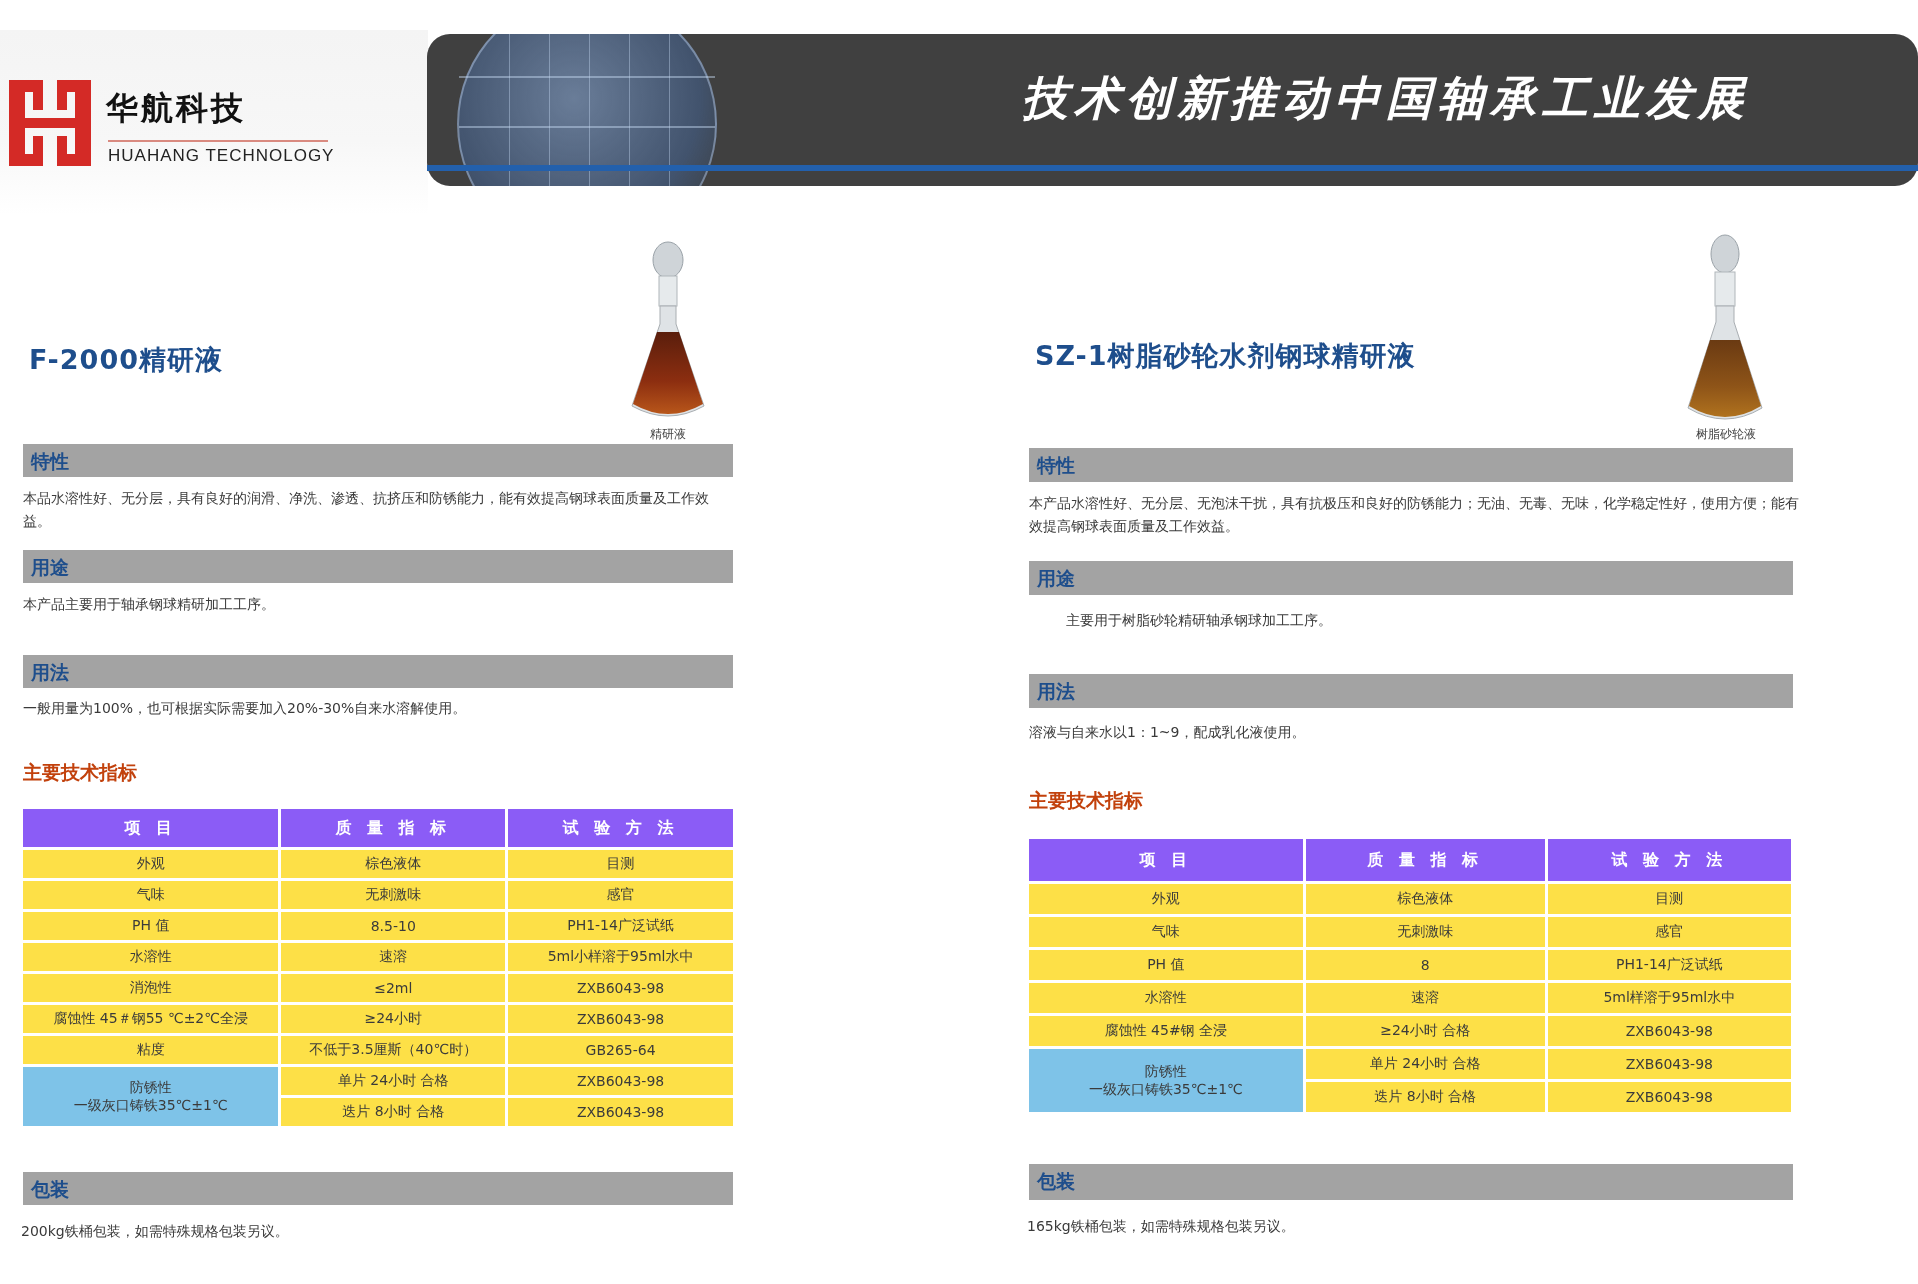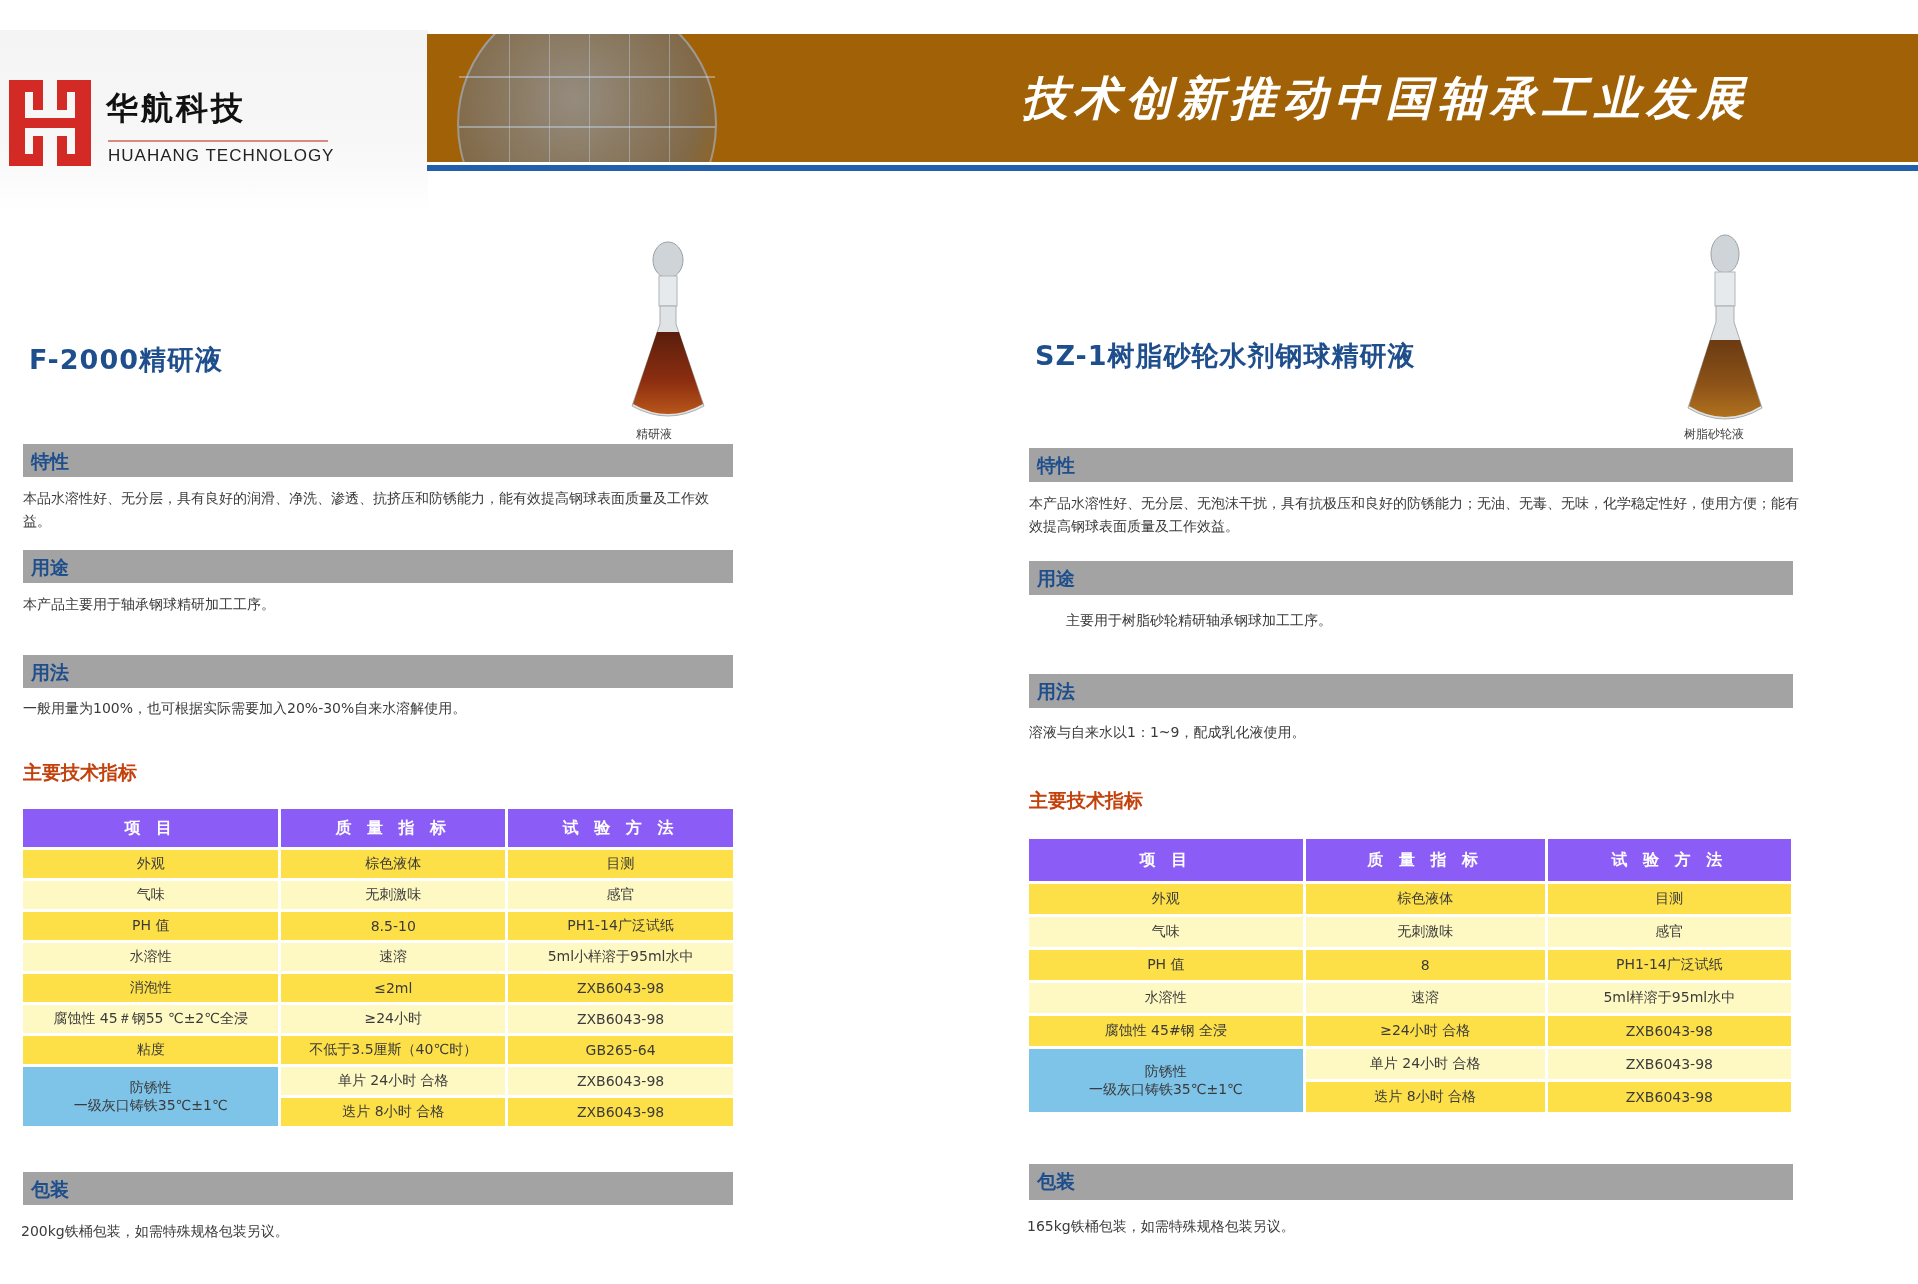"技术创新推动中国轴承工业发展" .banner { background: #a16207 -> #404040; border-radius: none -> 23px; height: 128px -> 152px }
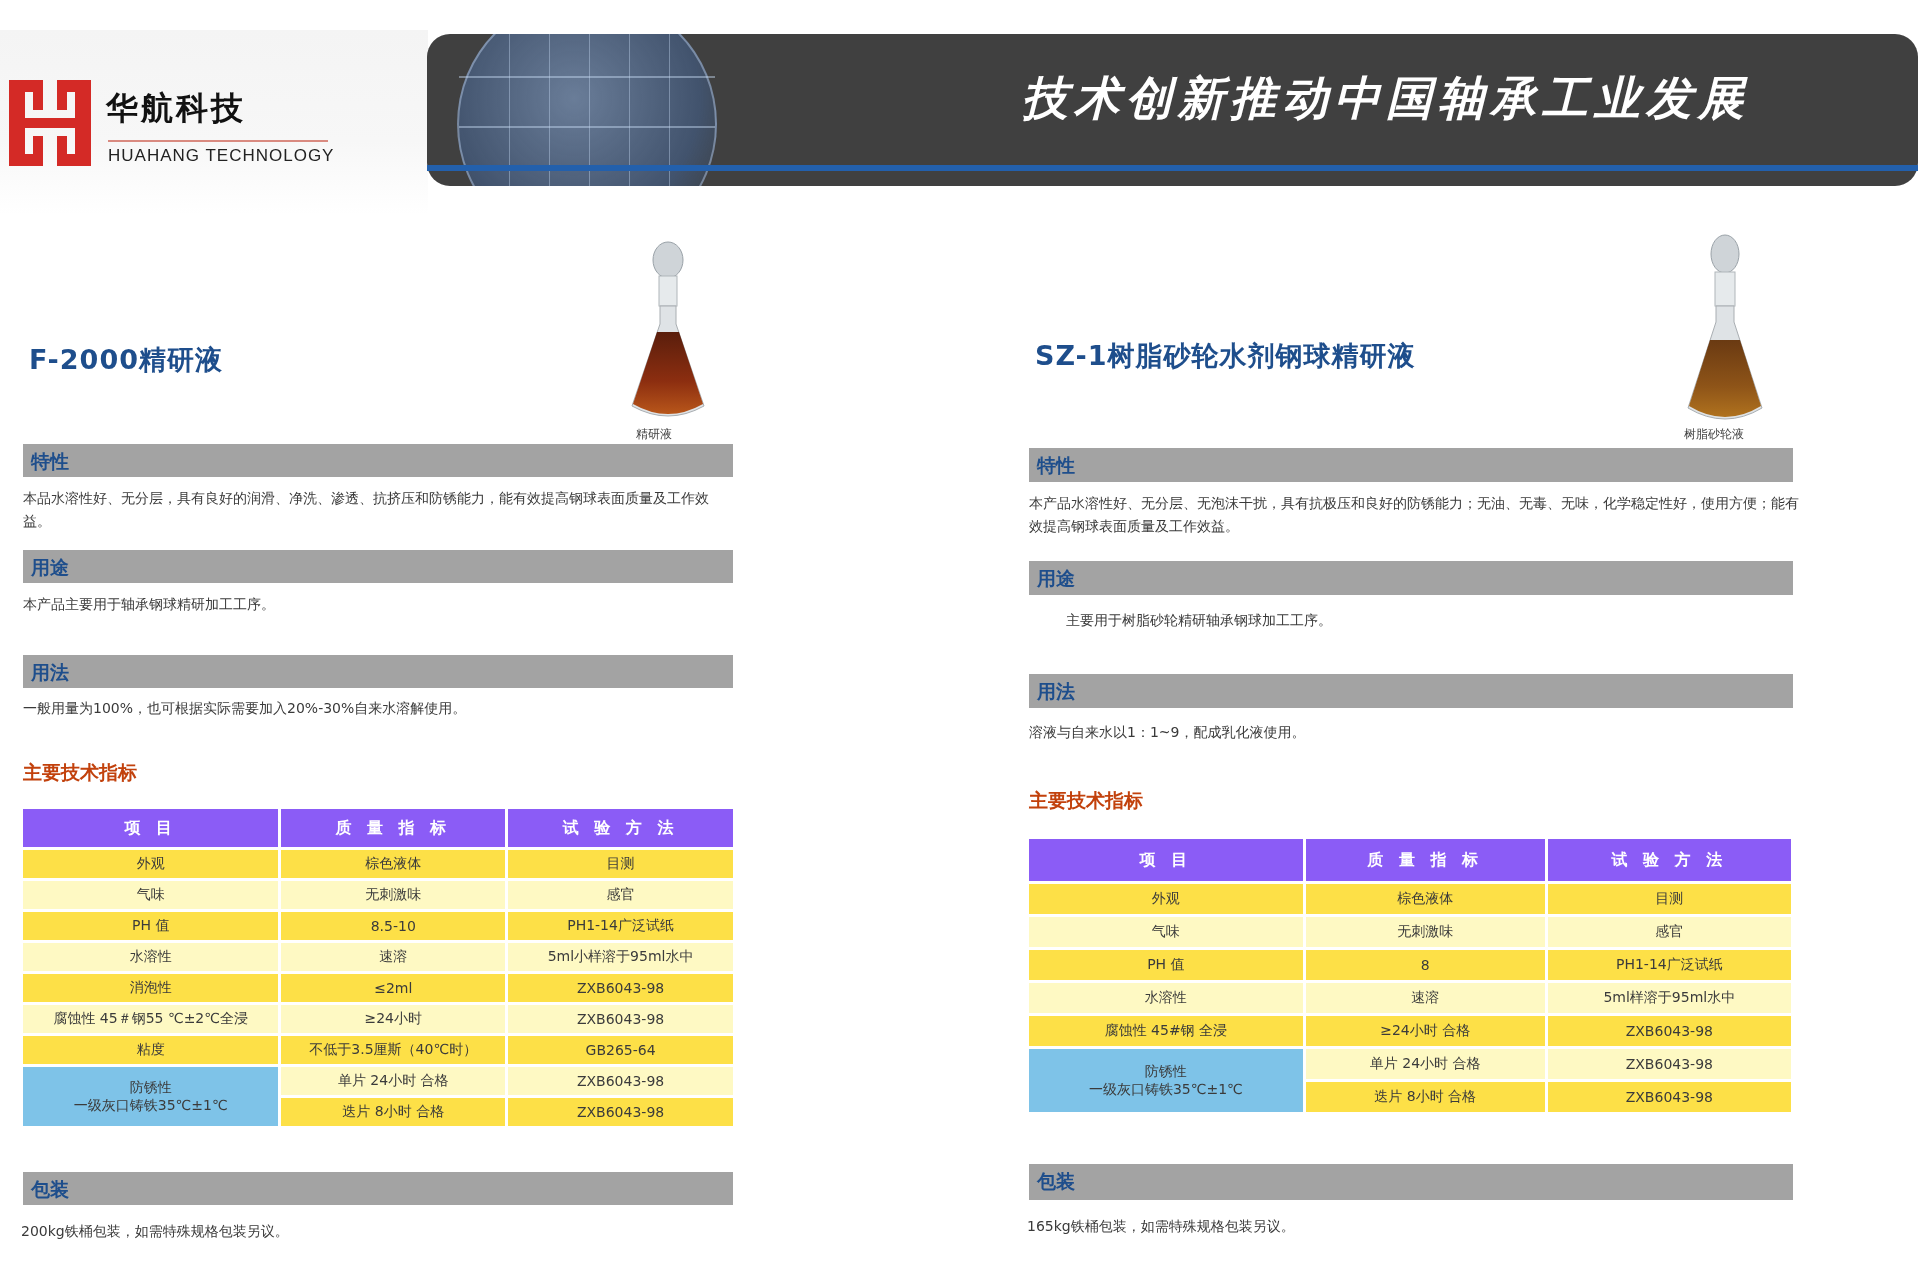"精研液" .flask-caption { text-align: left -> center }
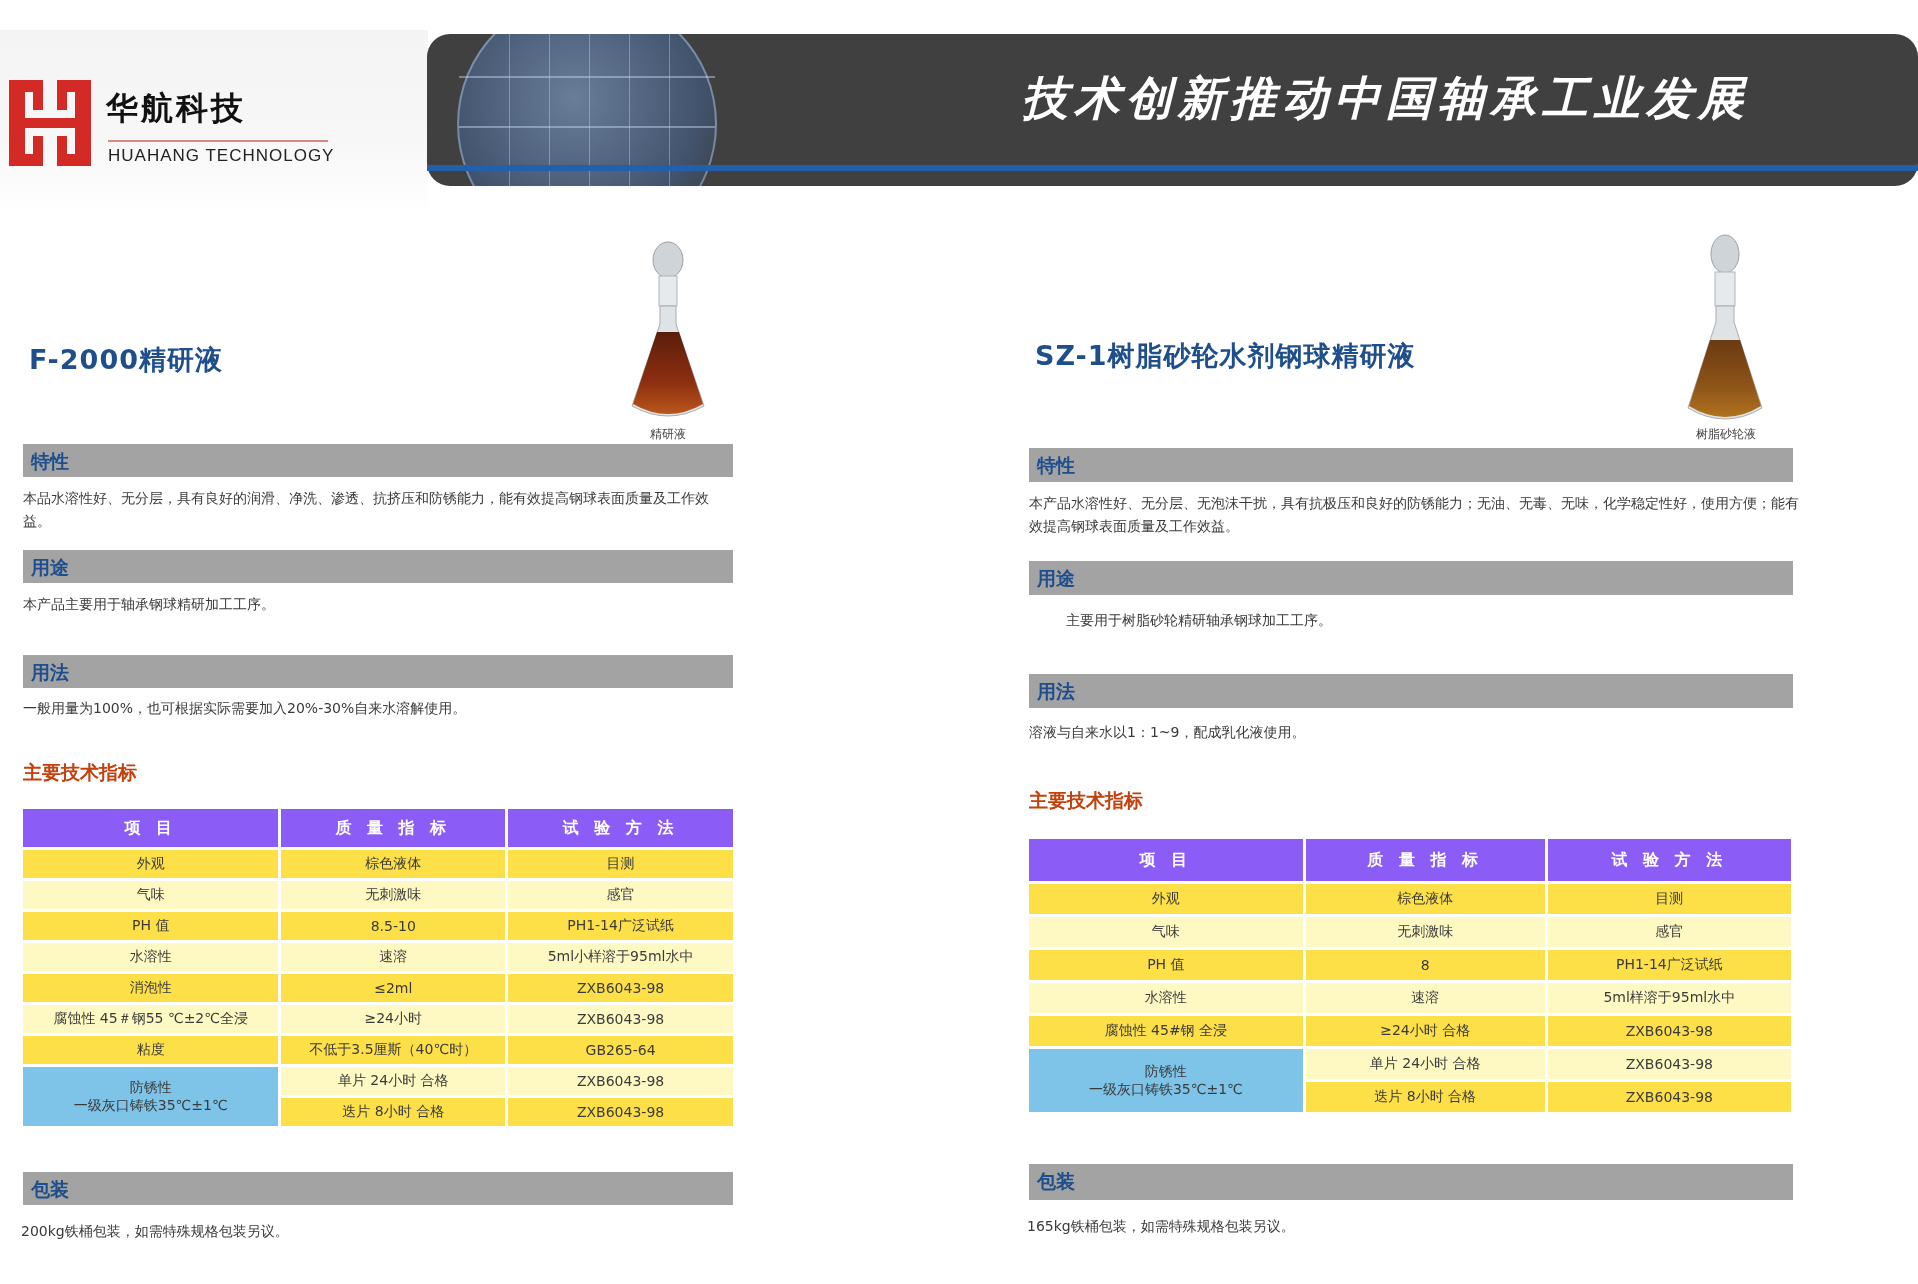"气味" table.spec tr.dark td { background: #fef9c3 -> #fde047 }
